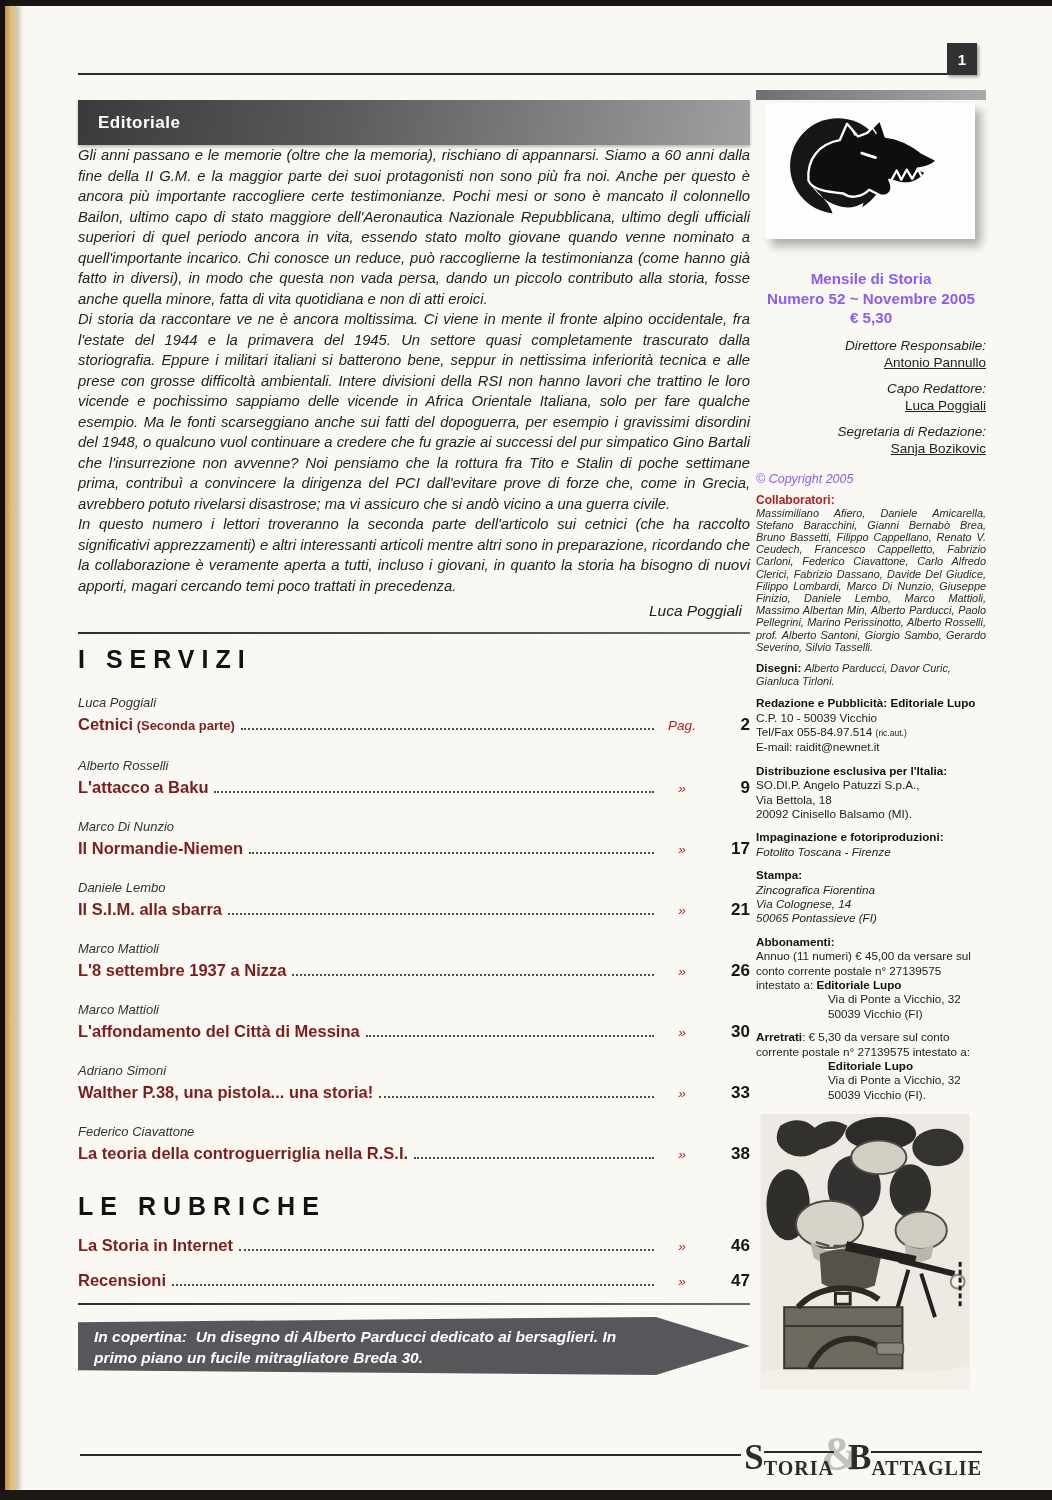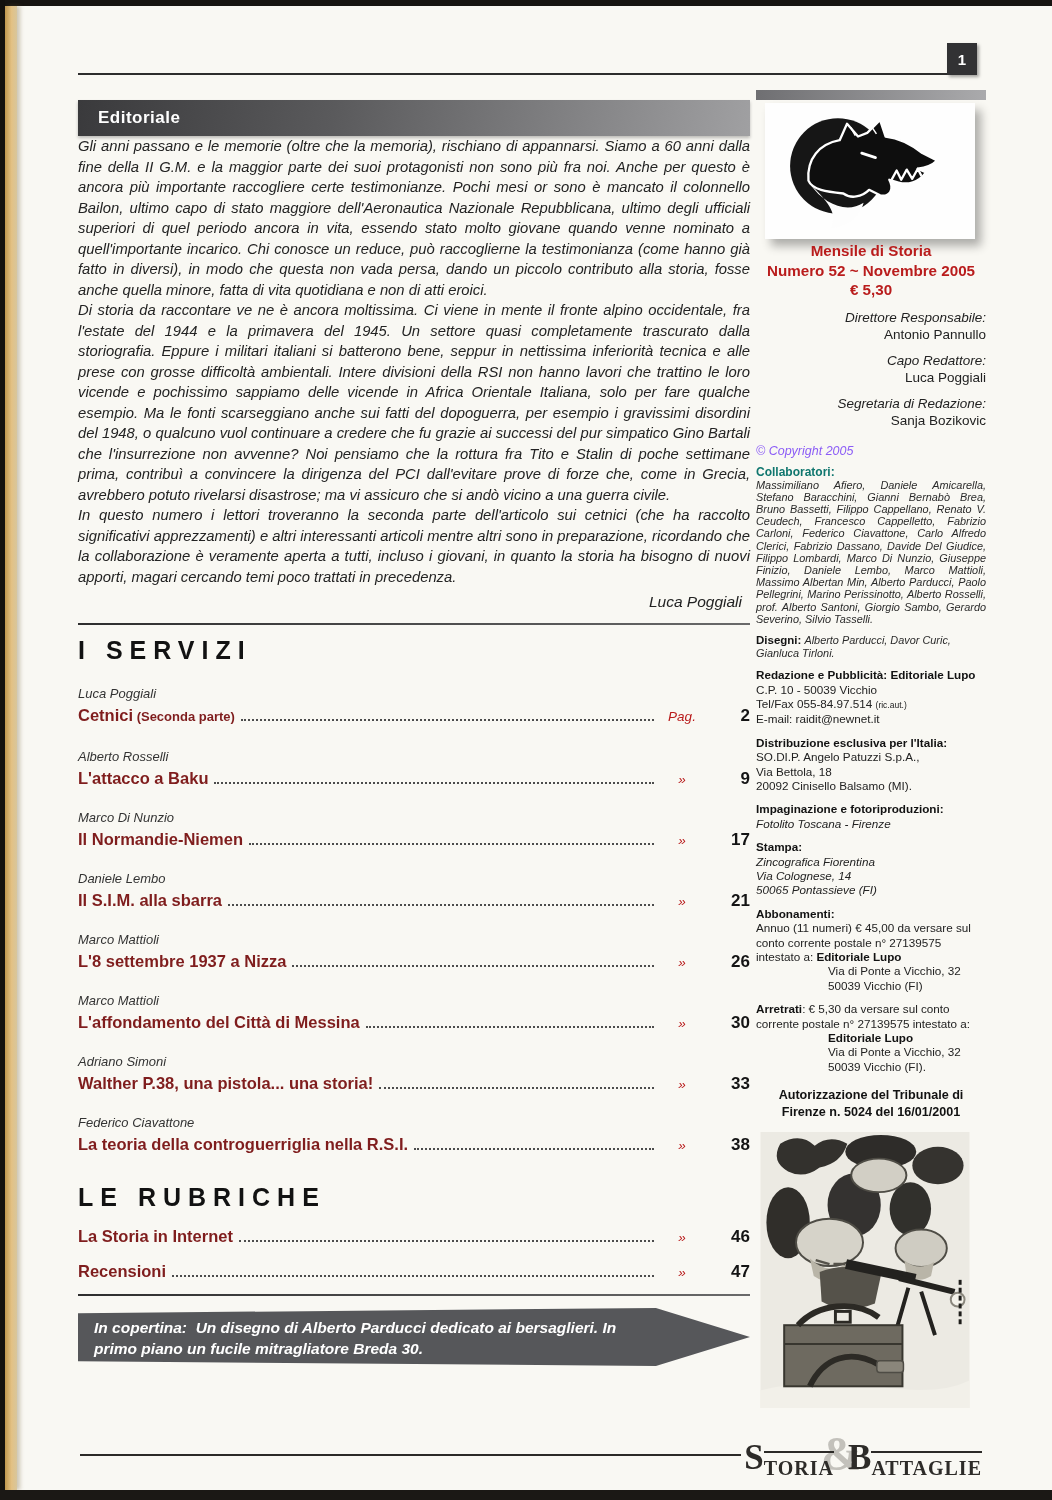"Editoriale" .editorial-bar { height: 36px -> 45px }
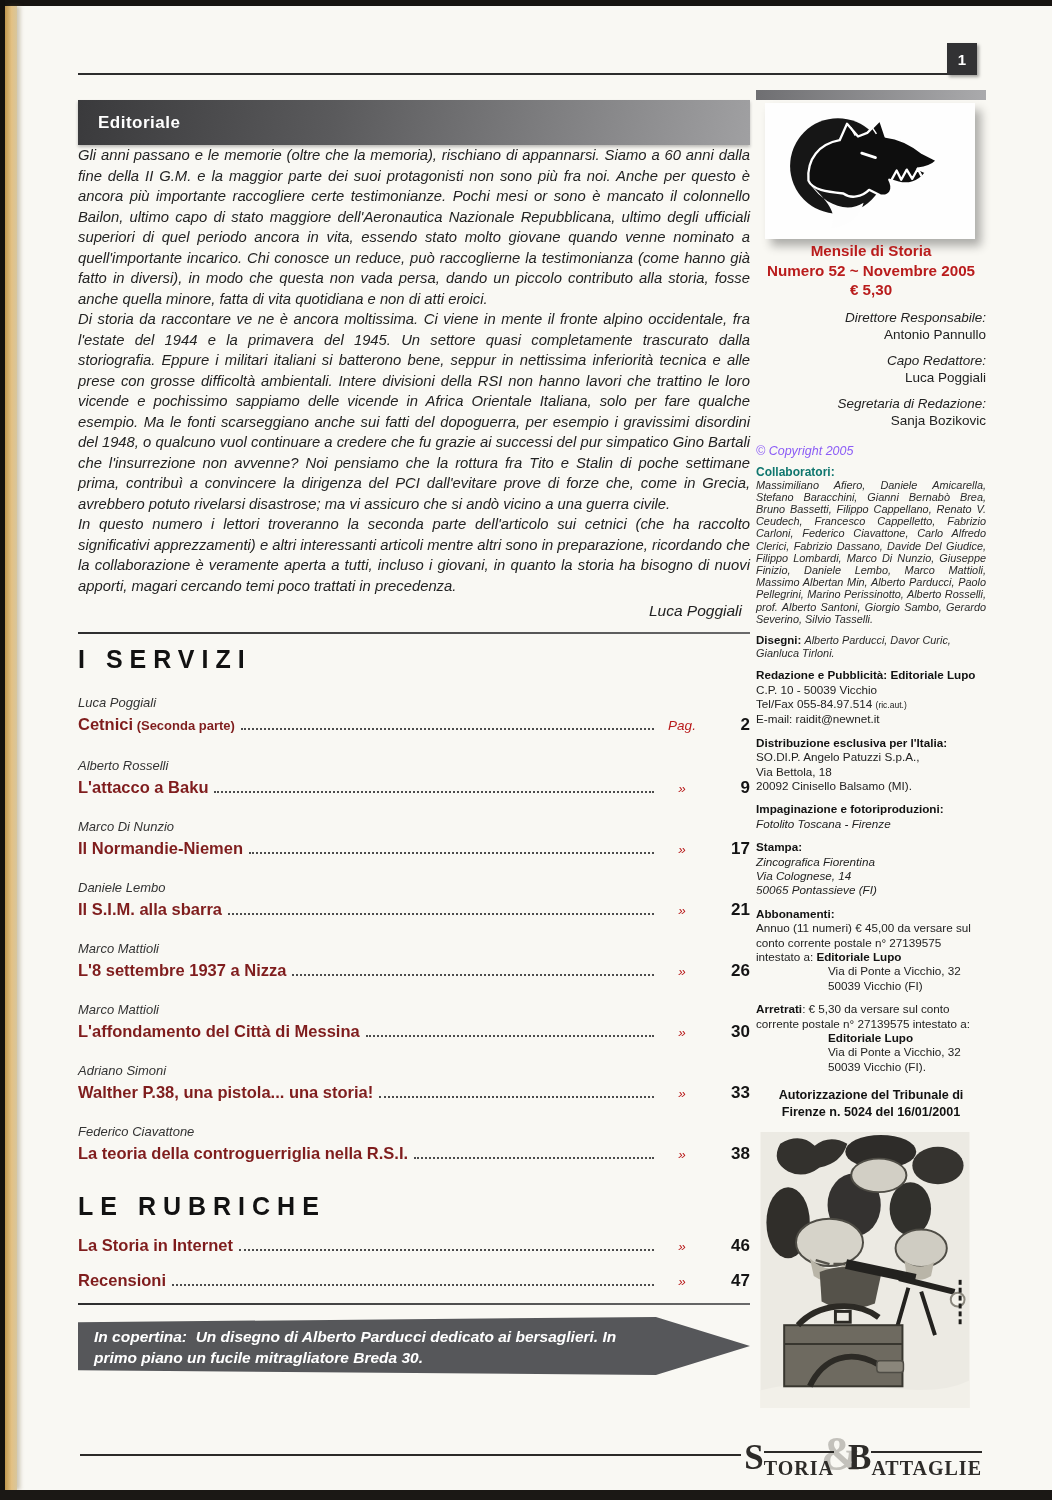"Mensile di Storia" .masthead-head { color: #b91c1c -> #8b5cf6; margin-top: 2px -> 30px }
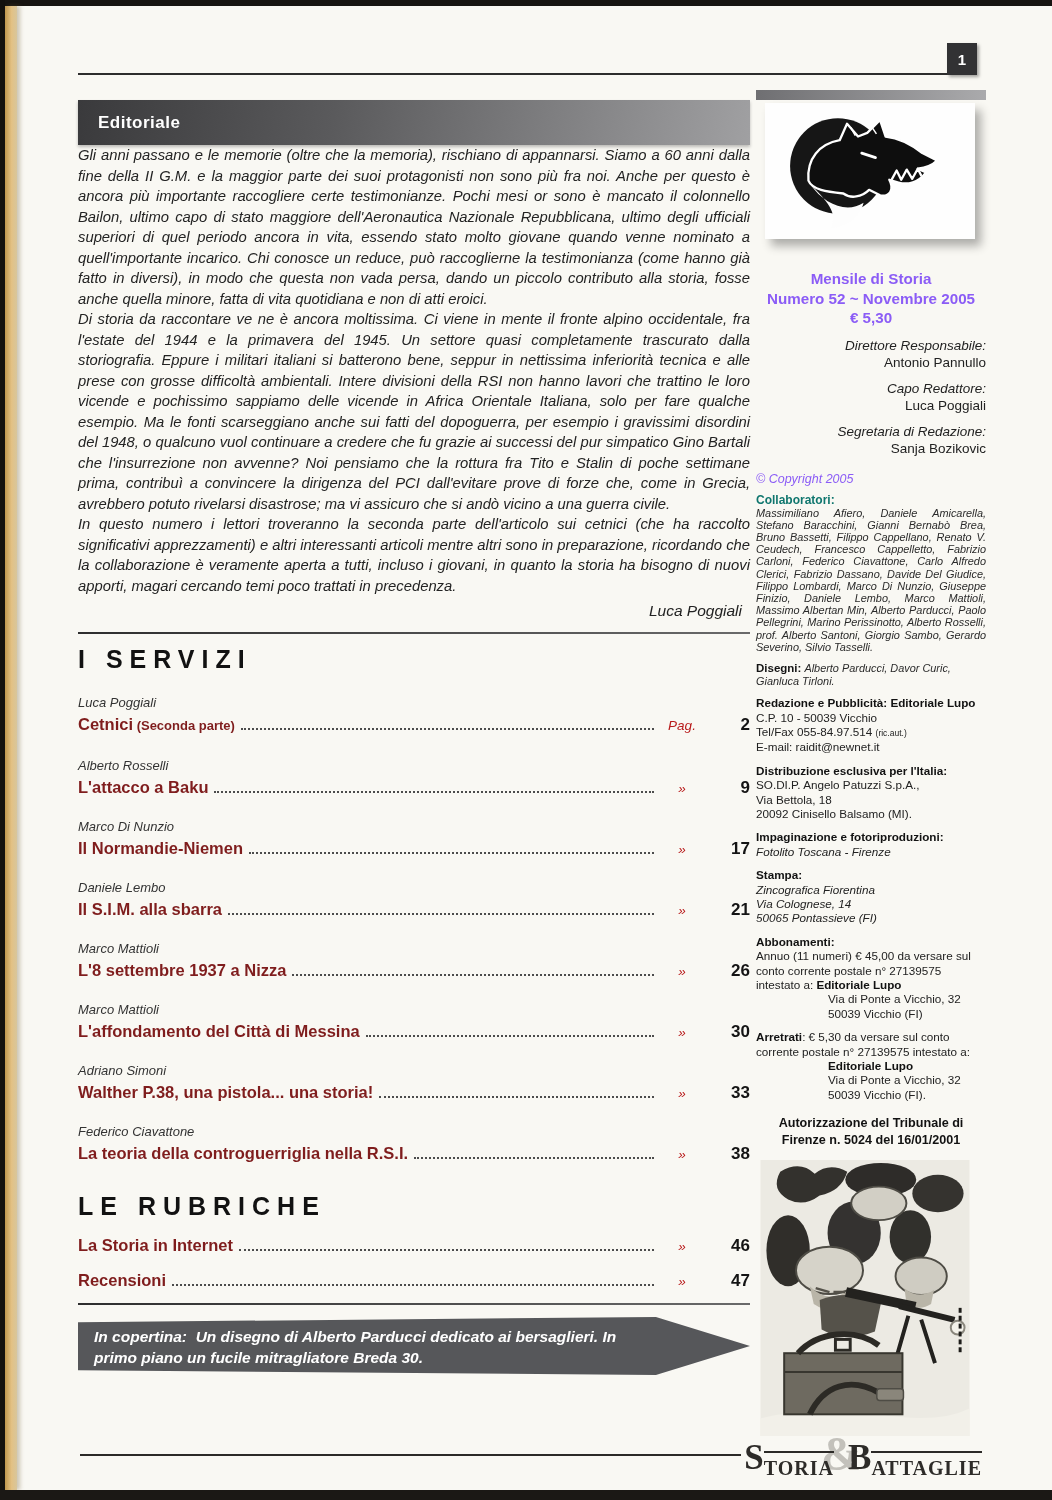"Antonio Pannullo" .role-name { text-decoration: none -> underline }
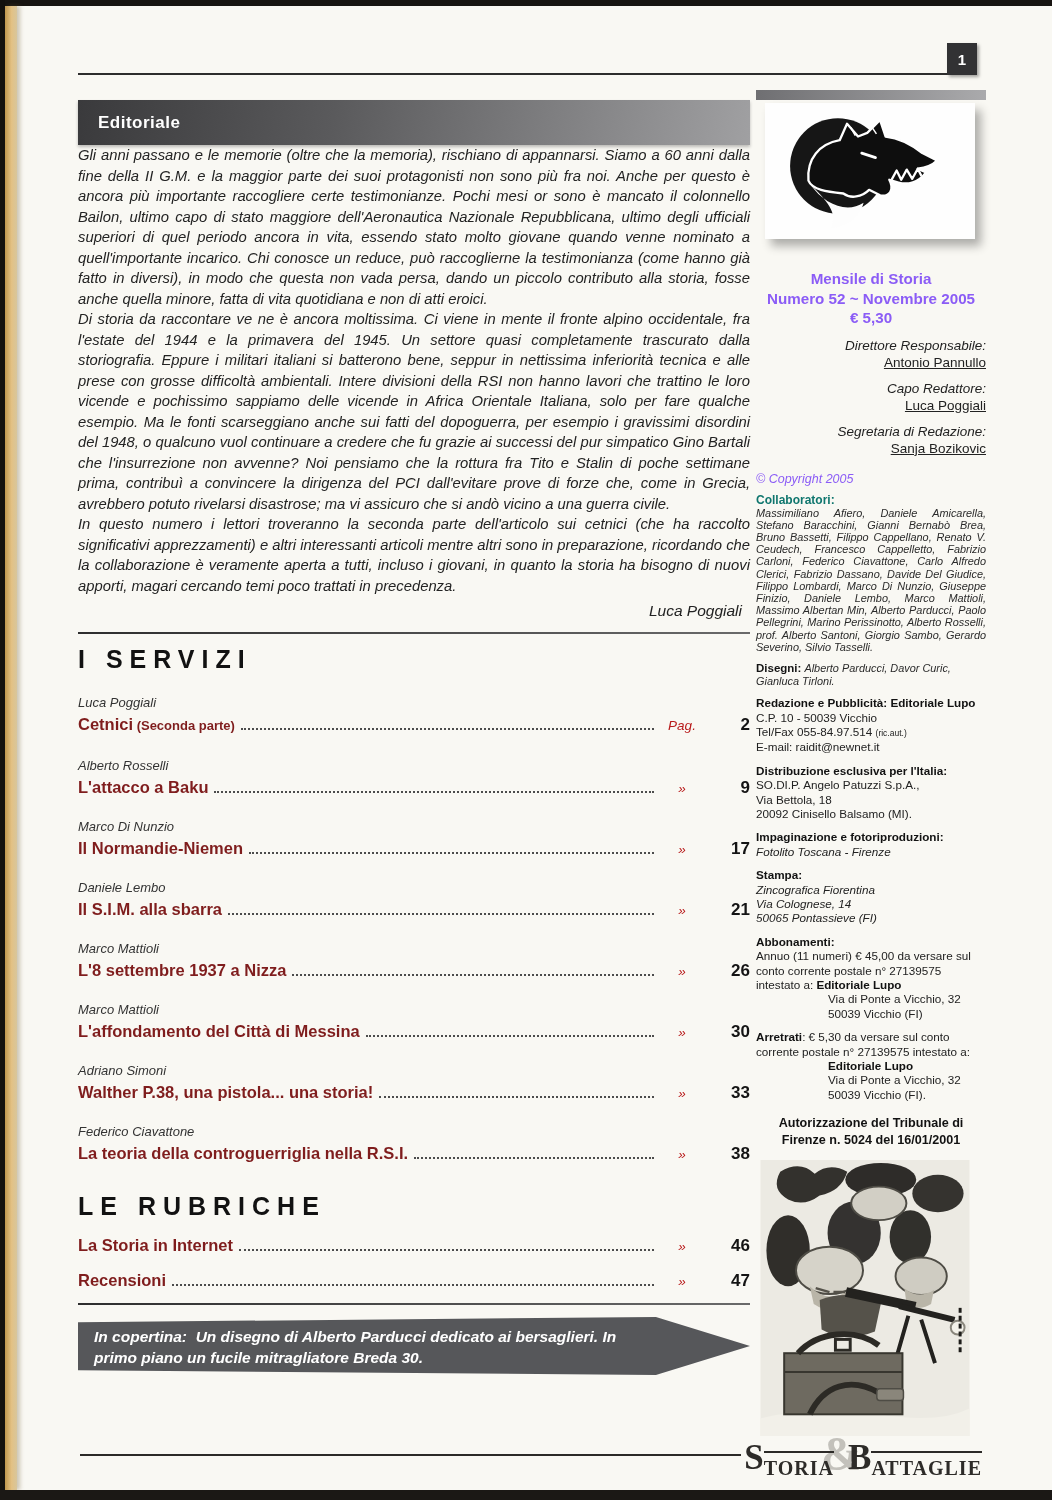"Collaboratori:" .collab-label { color: #0f766e -> #b91c1c }
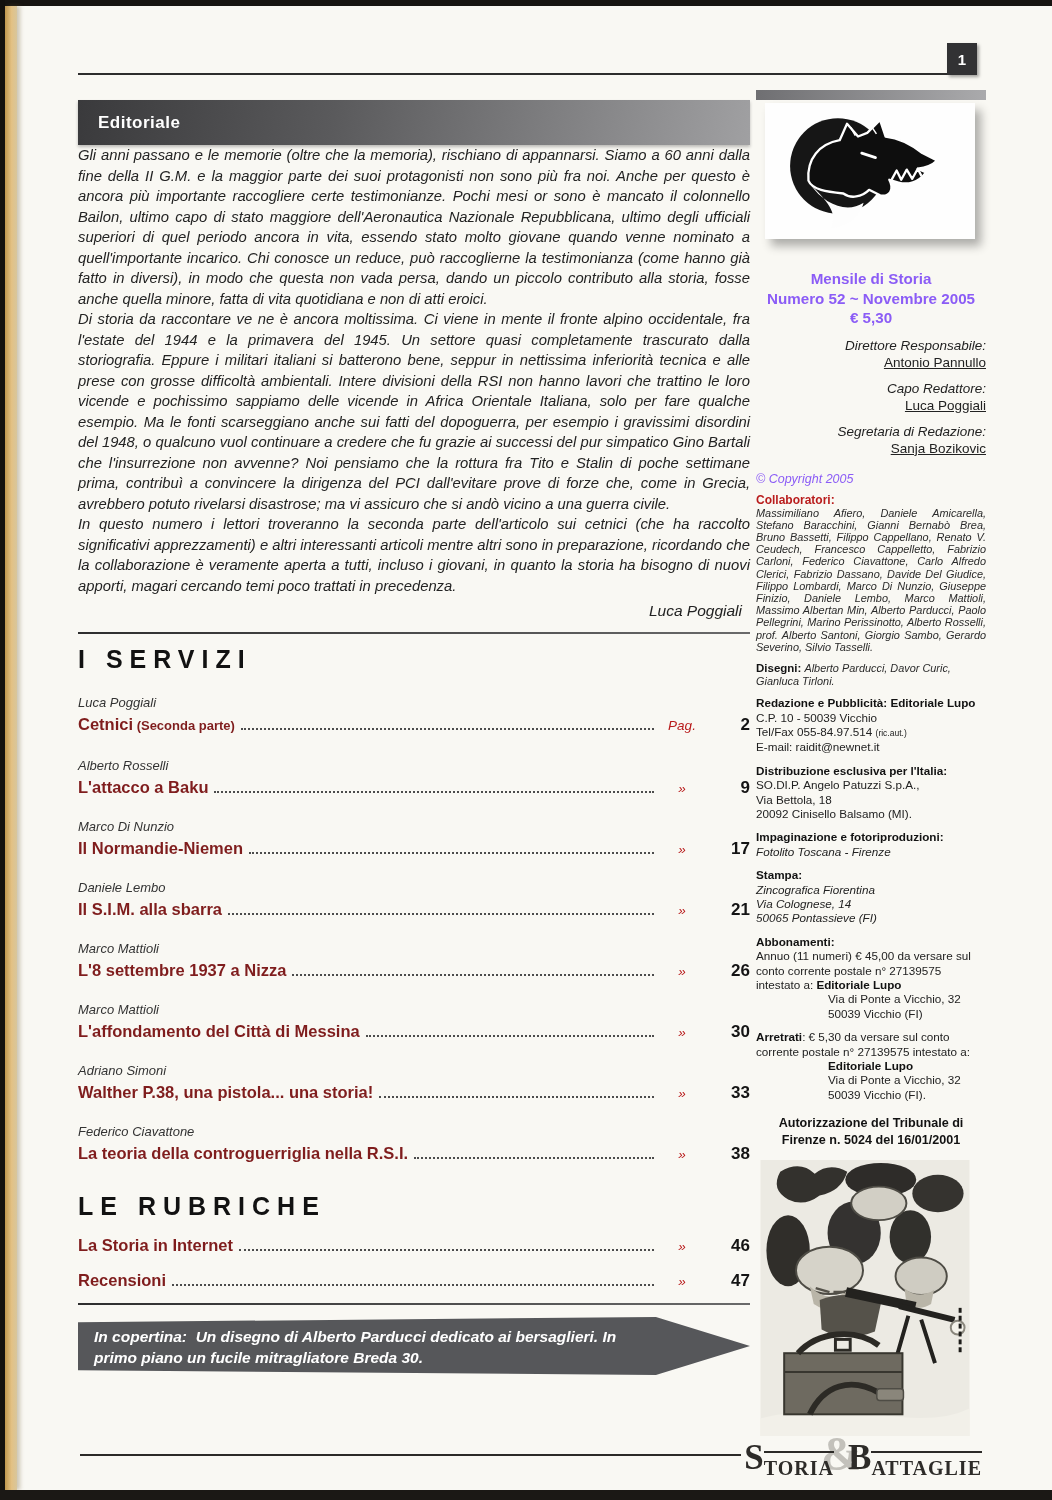"Autorizzazione del Tribunale di Firenze" div.autorizzazione { html: <div>Autorizzazione del Tribunale di Firenze n. 5024 del 16/01/2001</div> -> none }
